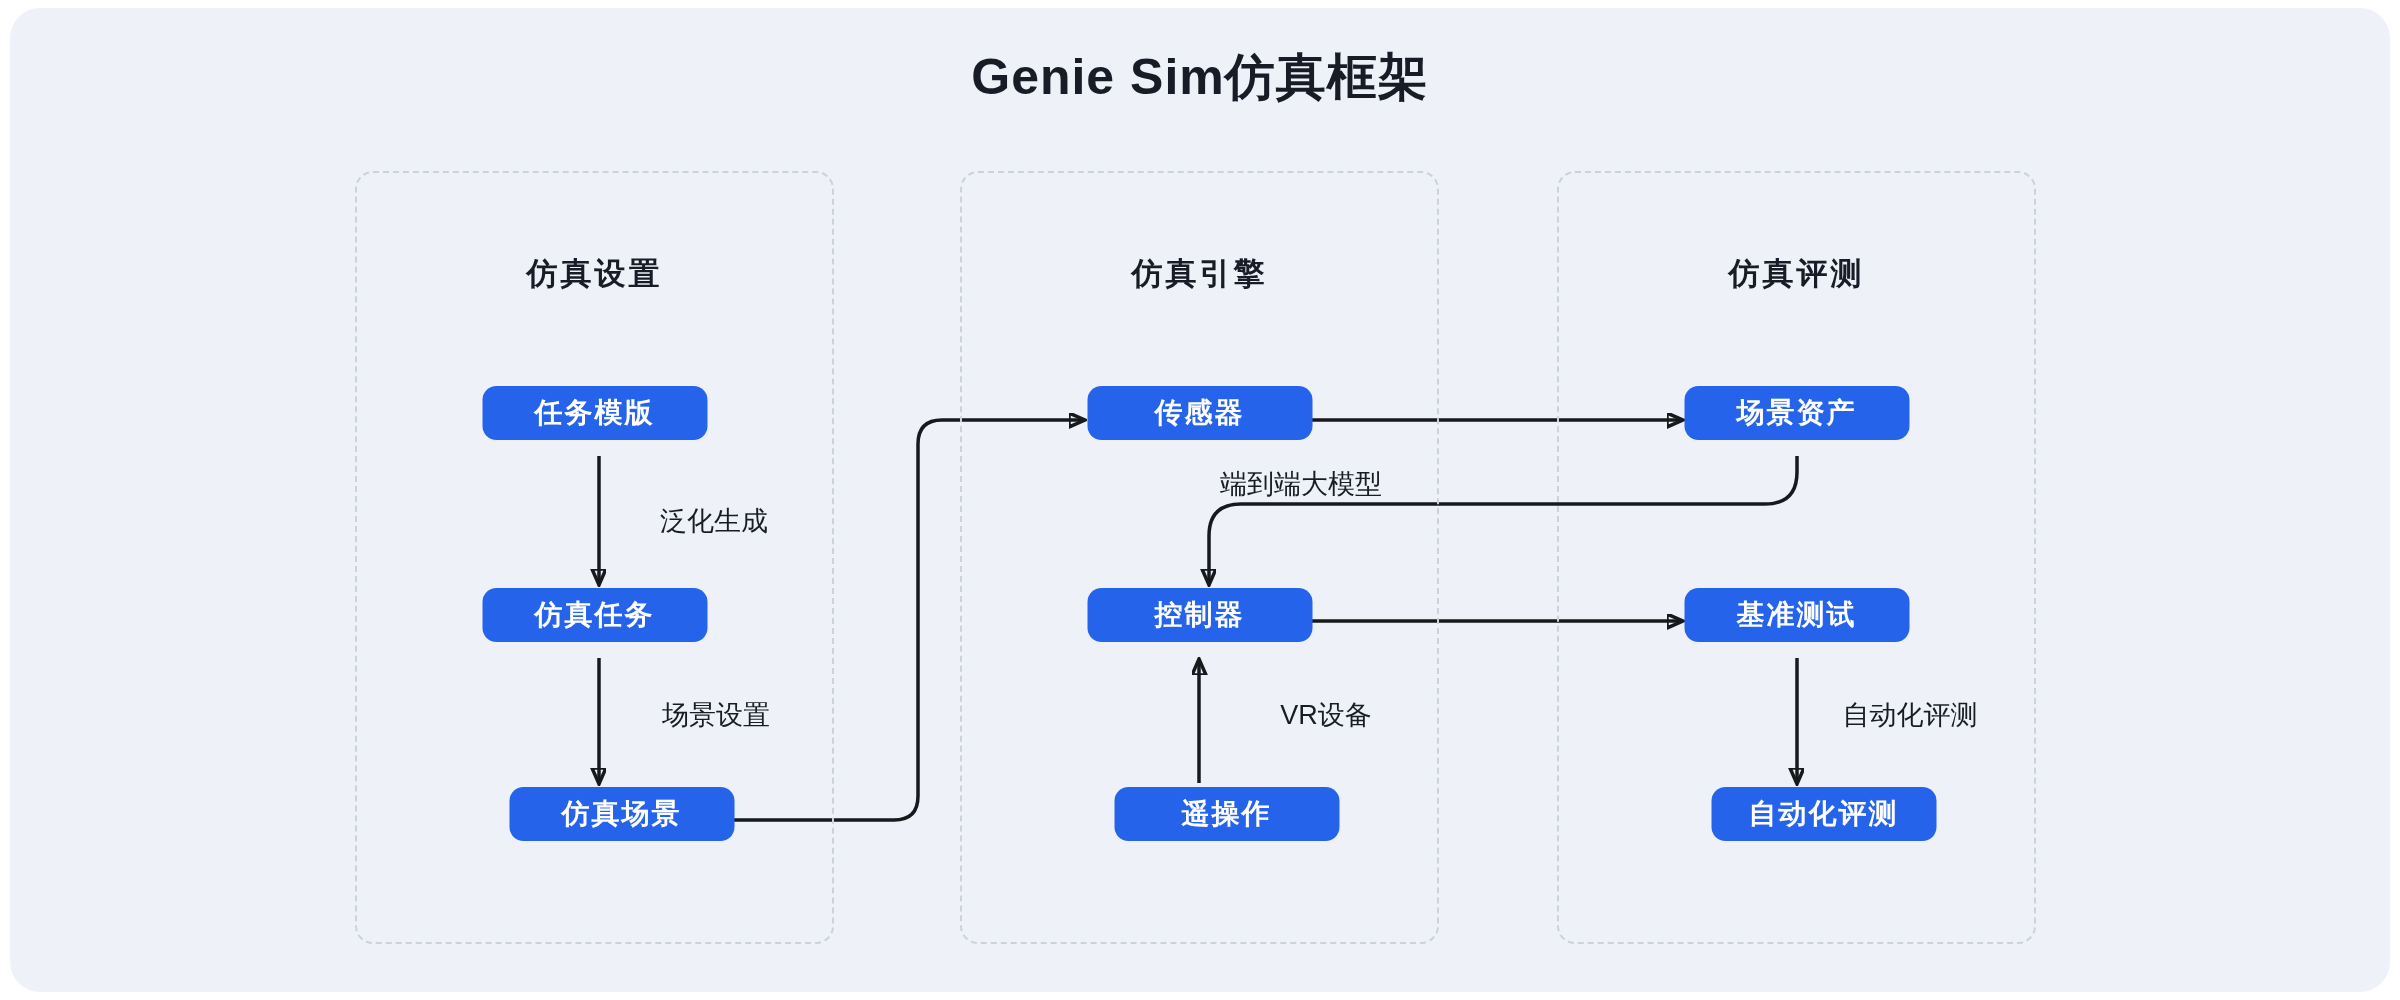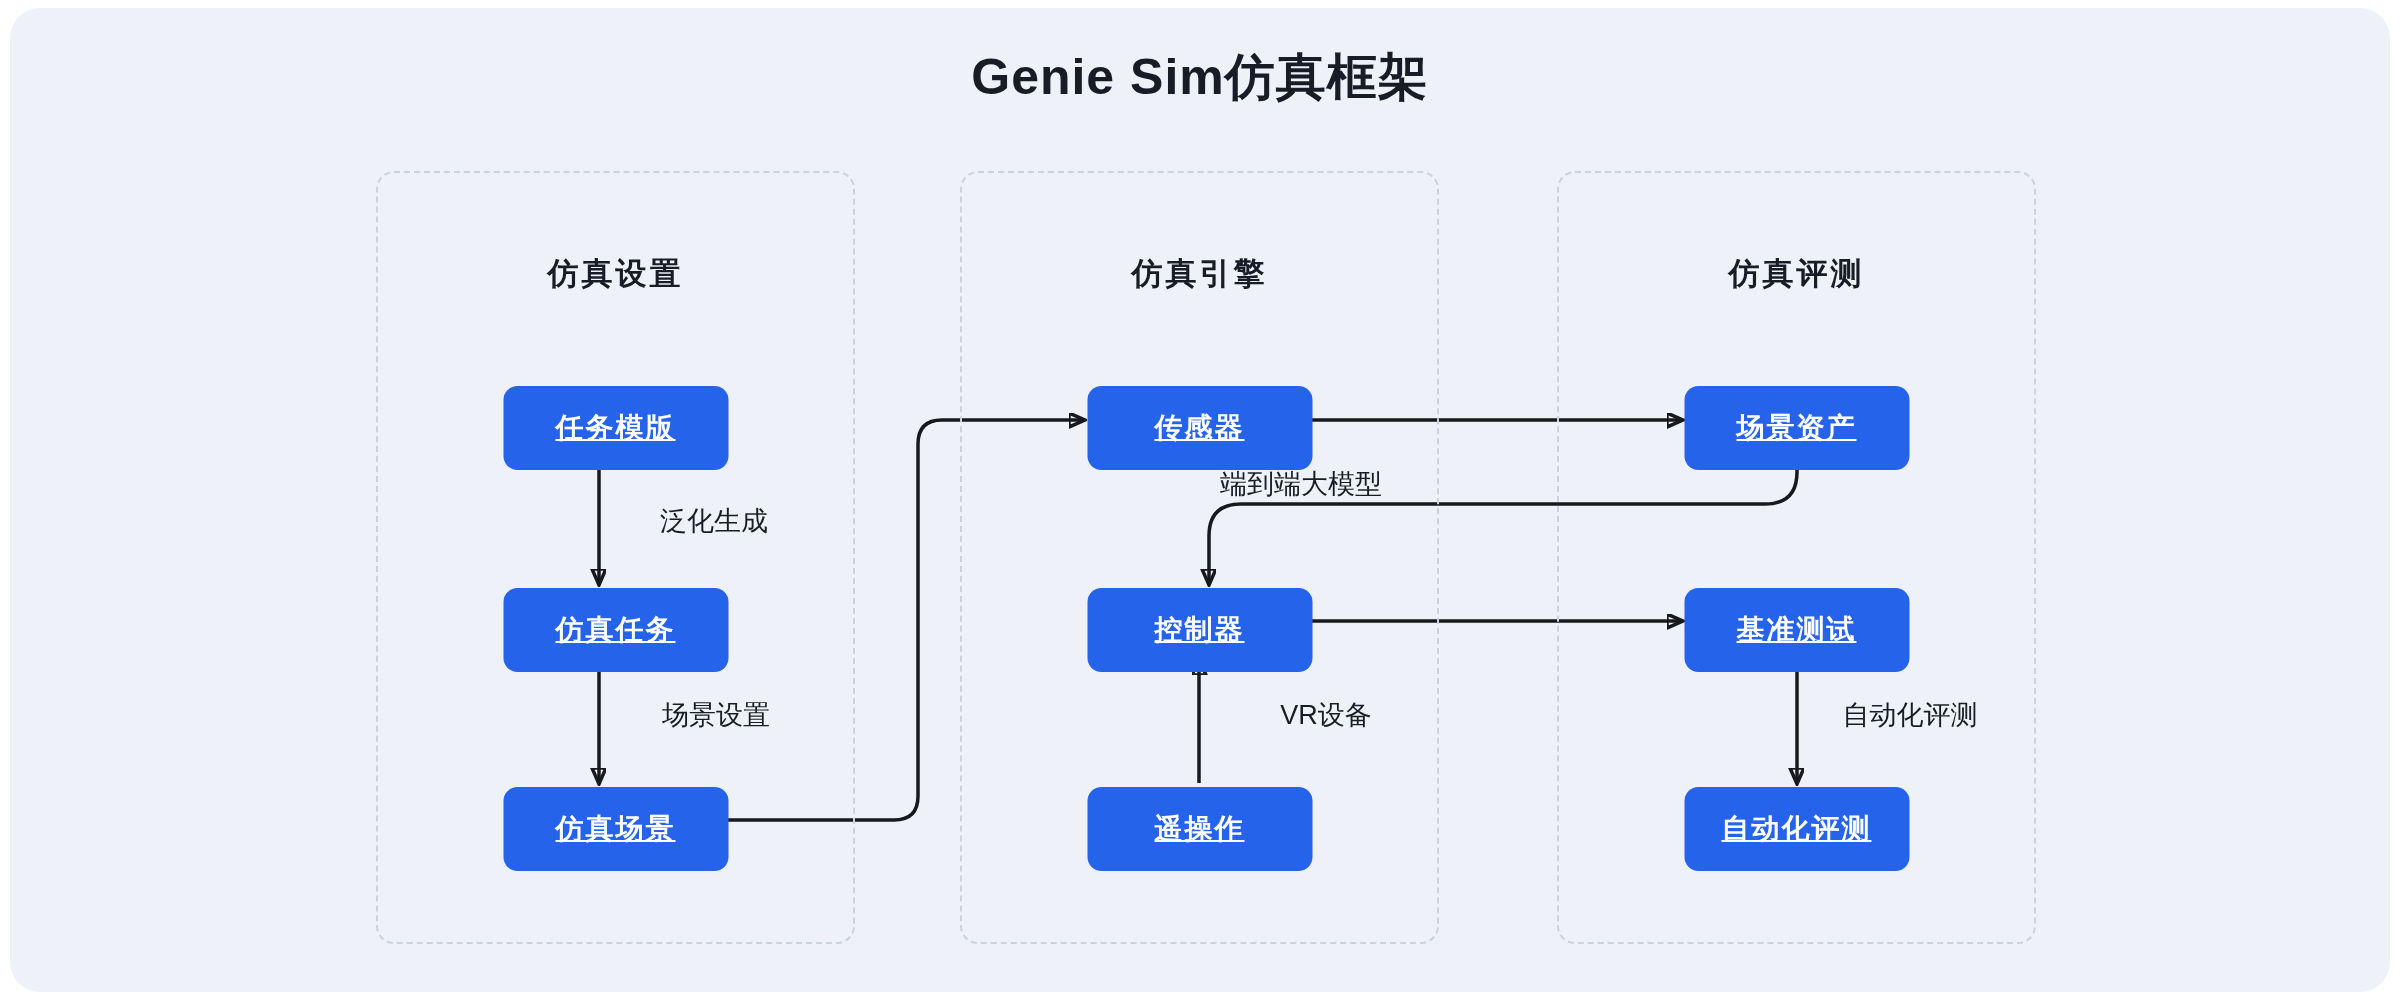"仿真设置" .panel-1 { left: 376px -> 355px }
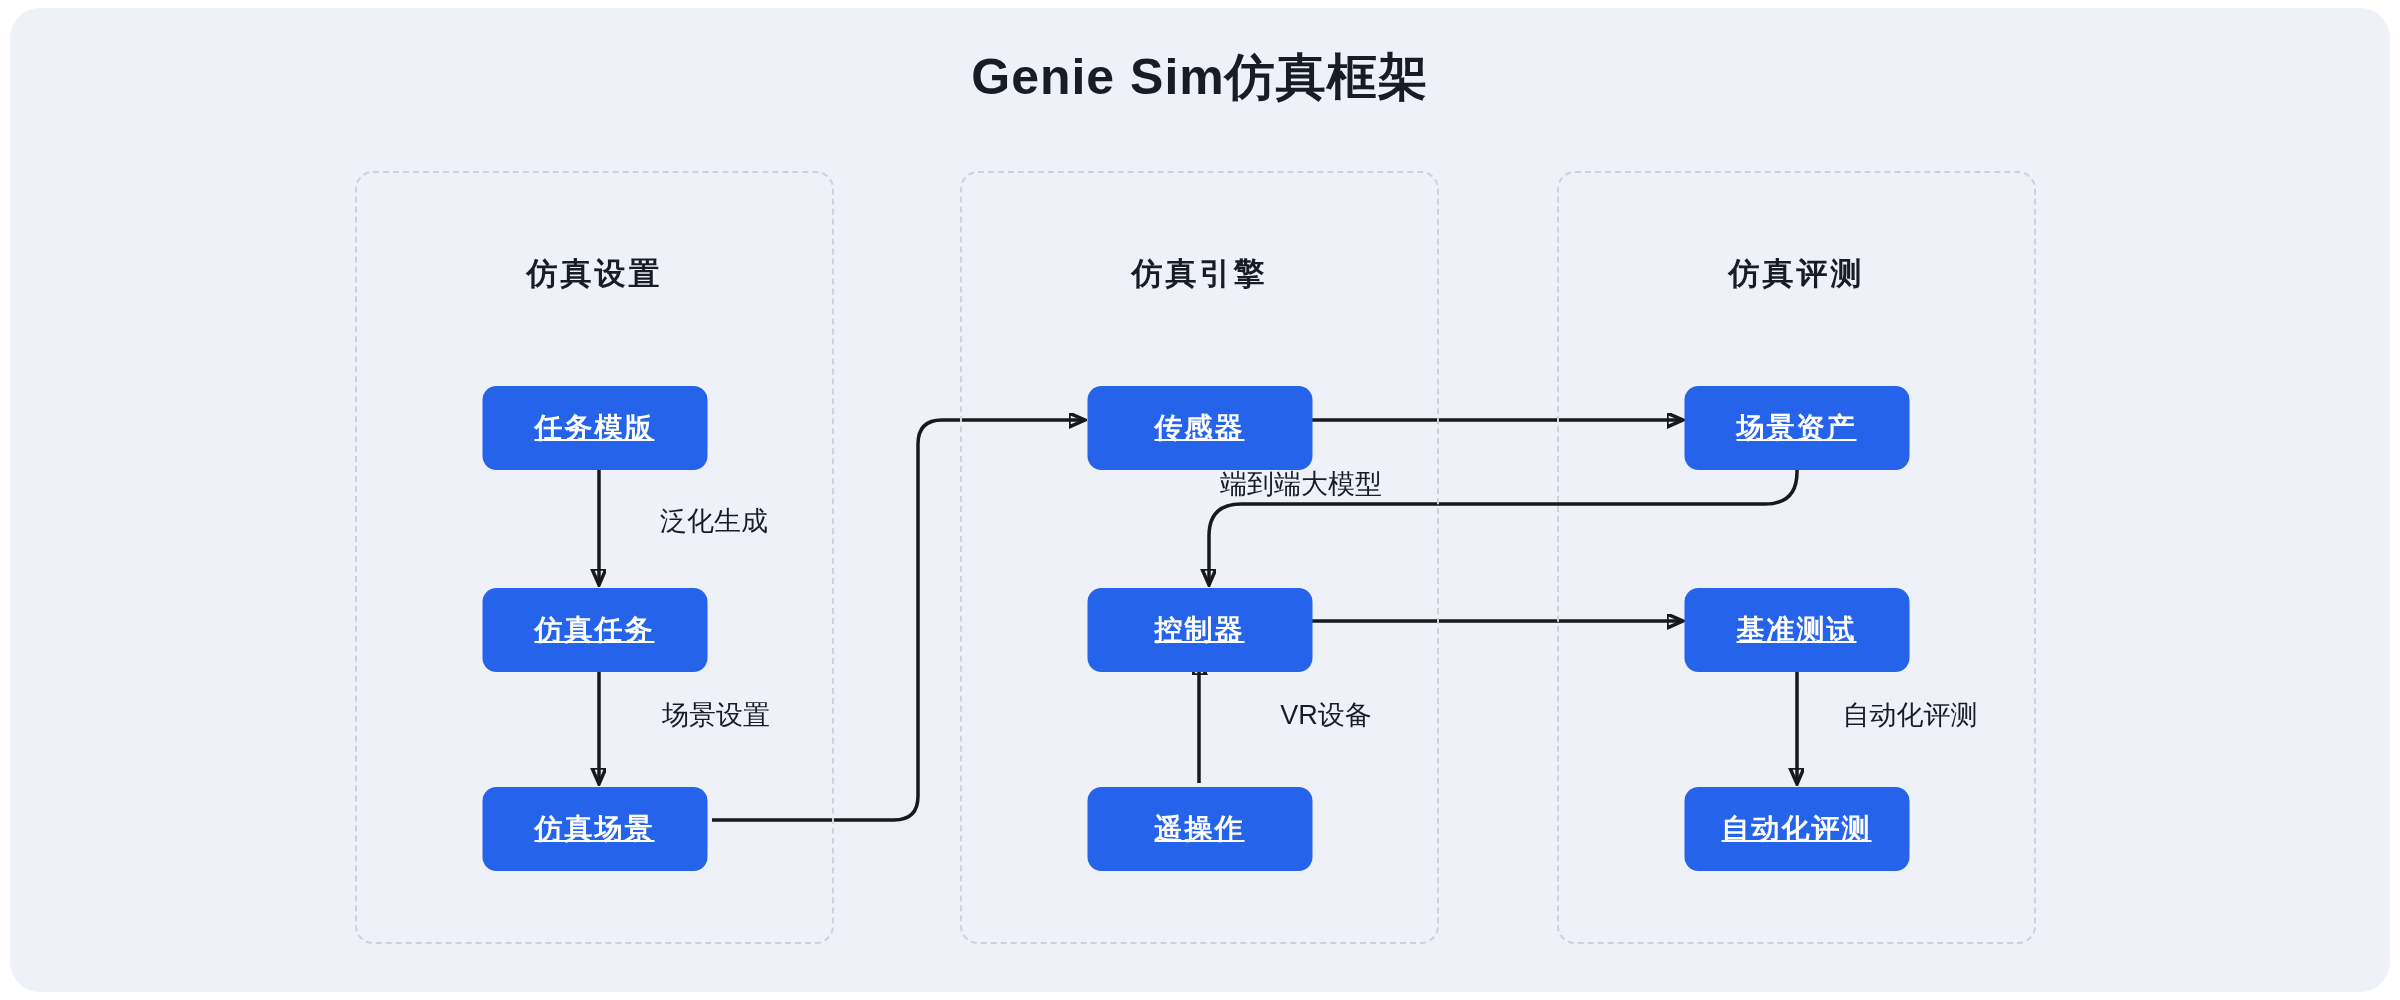"任务模版" .node { height: 84px -> 54px; text-decoration: underline -> none }
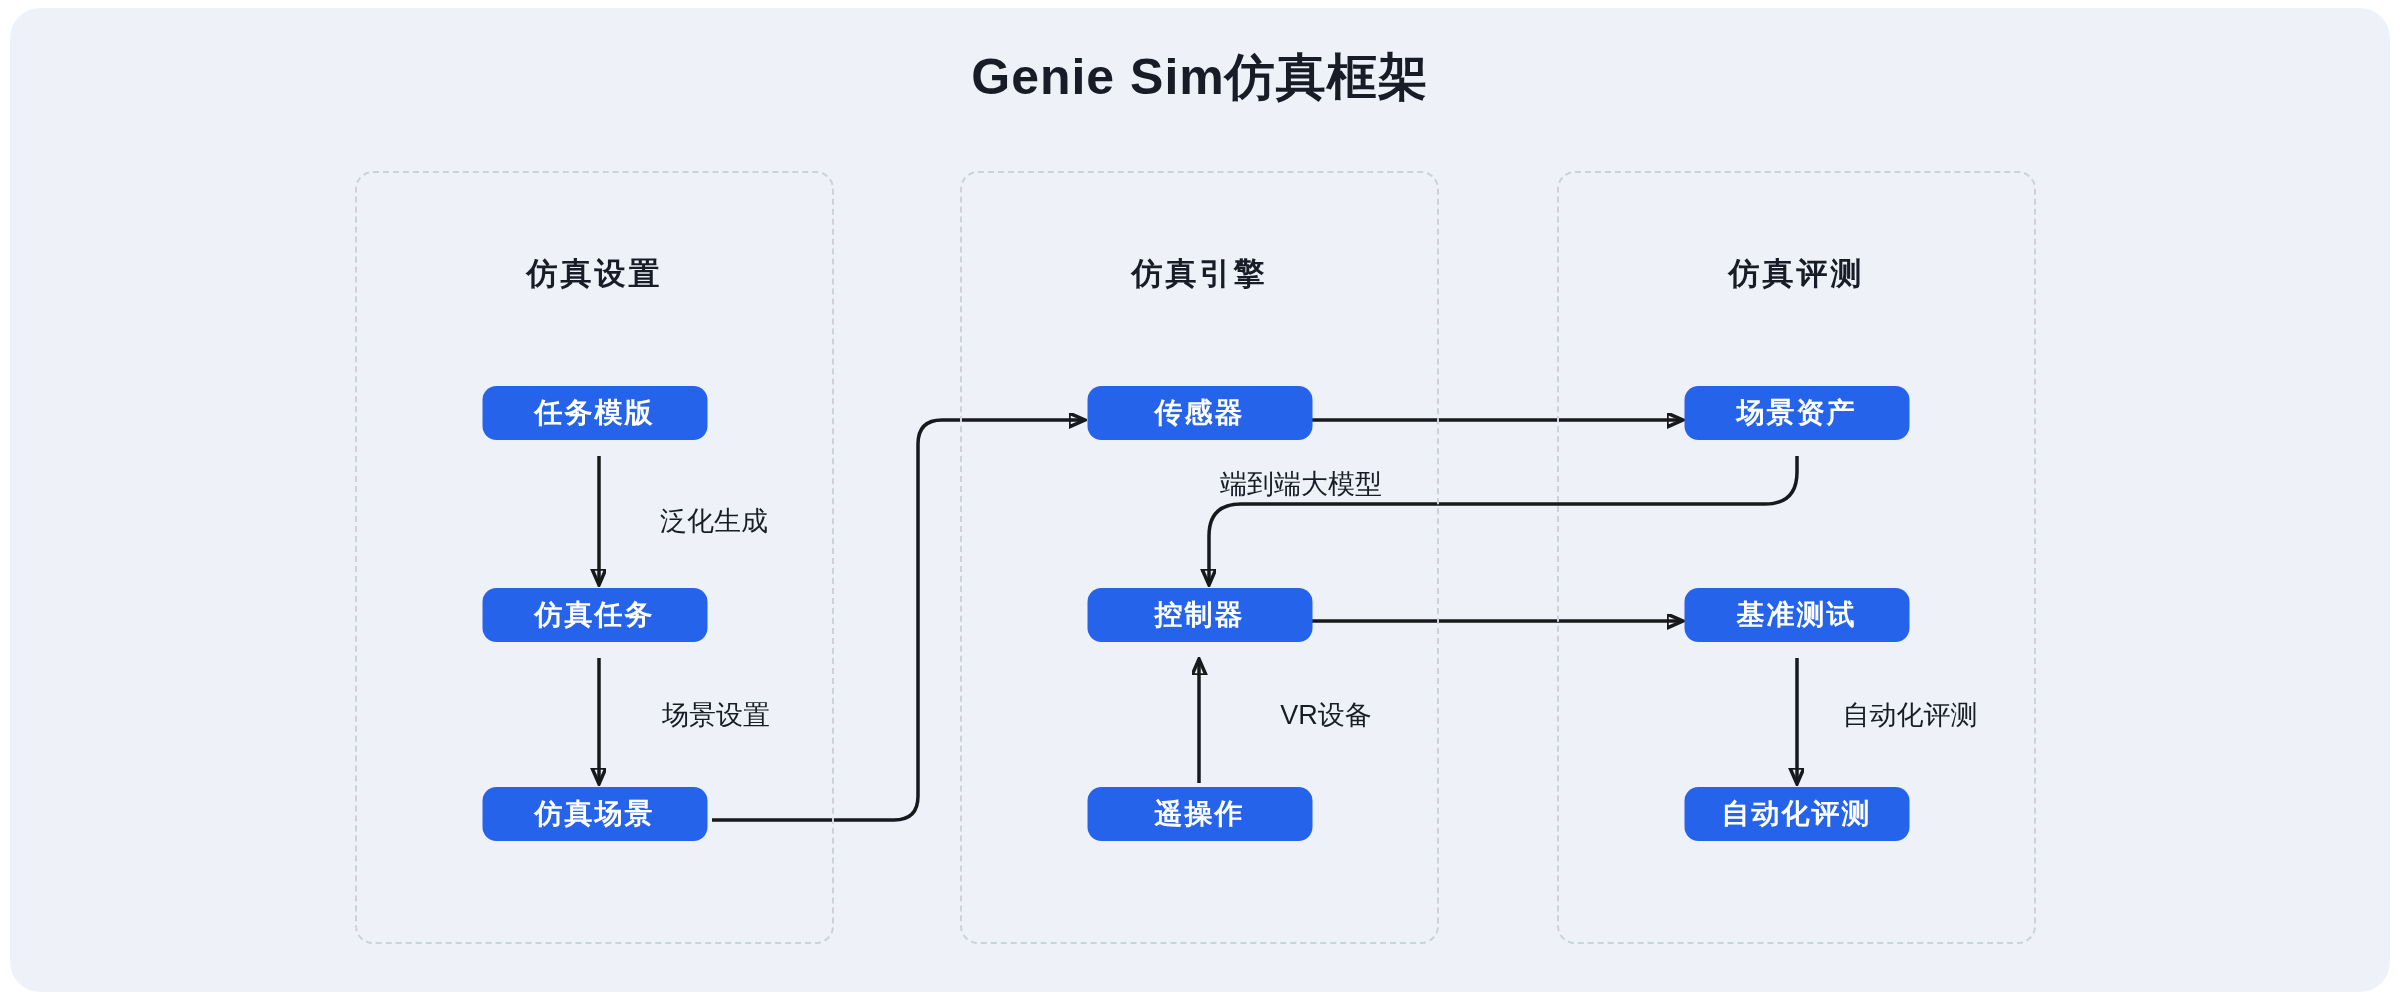"仿真场景" .row-3 { margin-left: none -> 27px }
